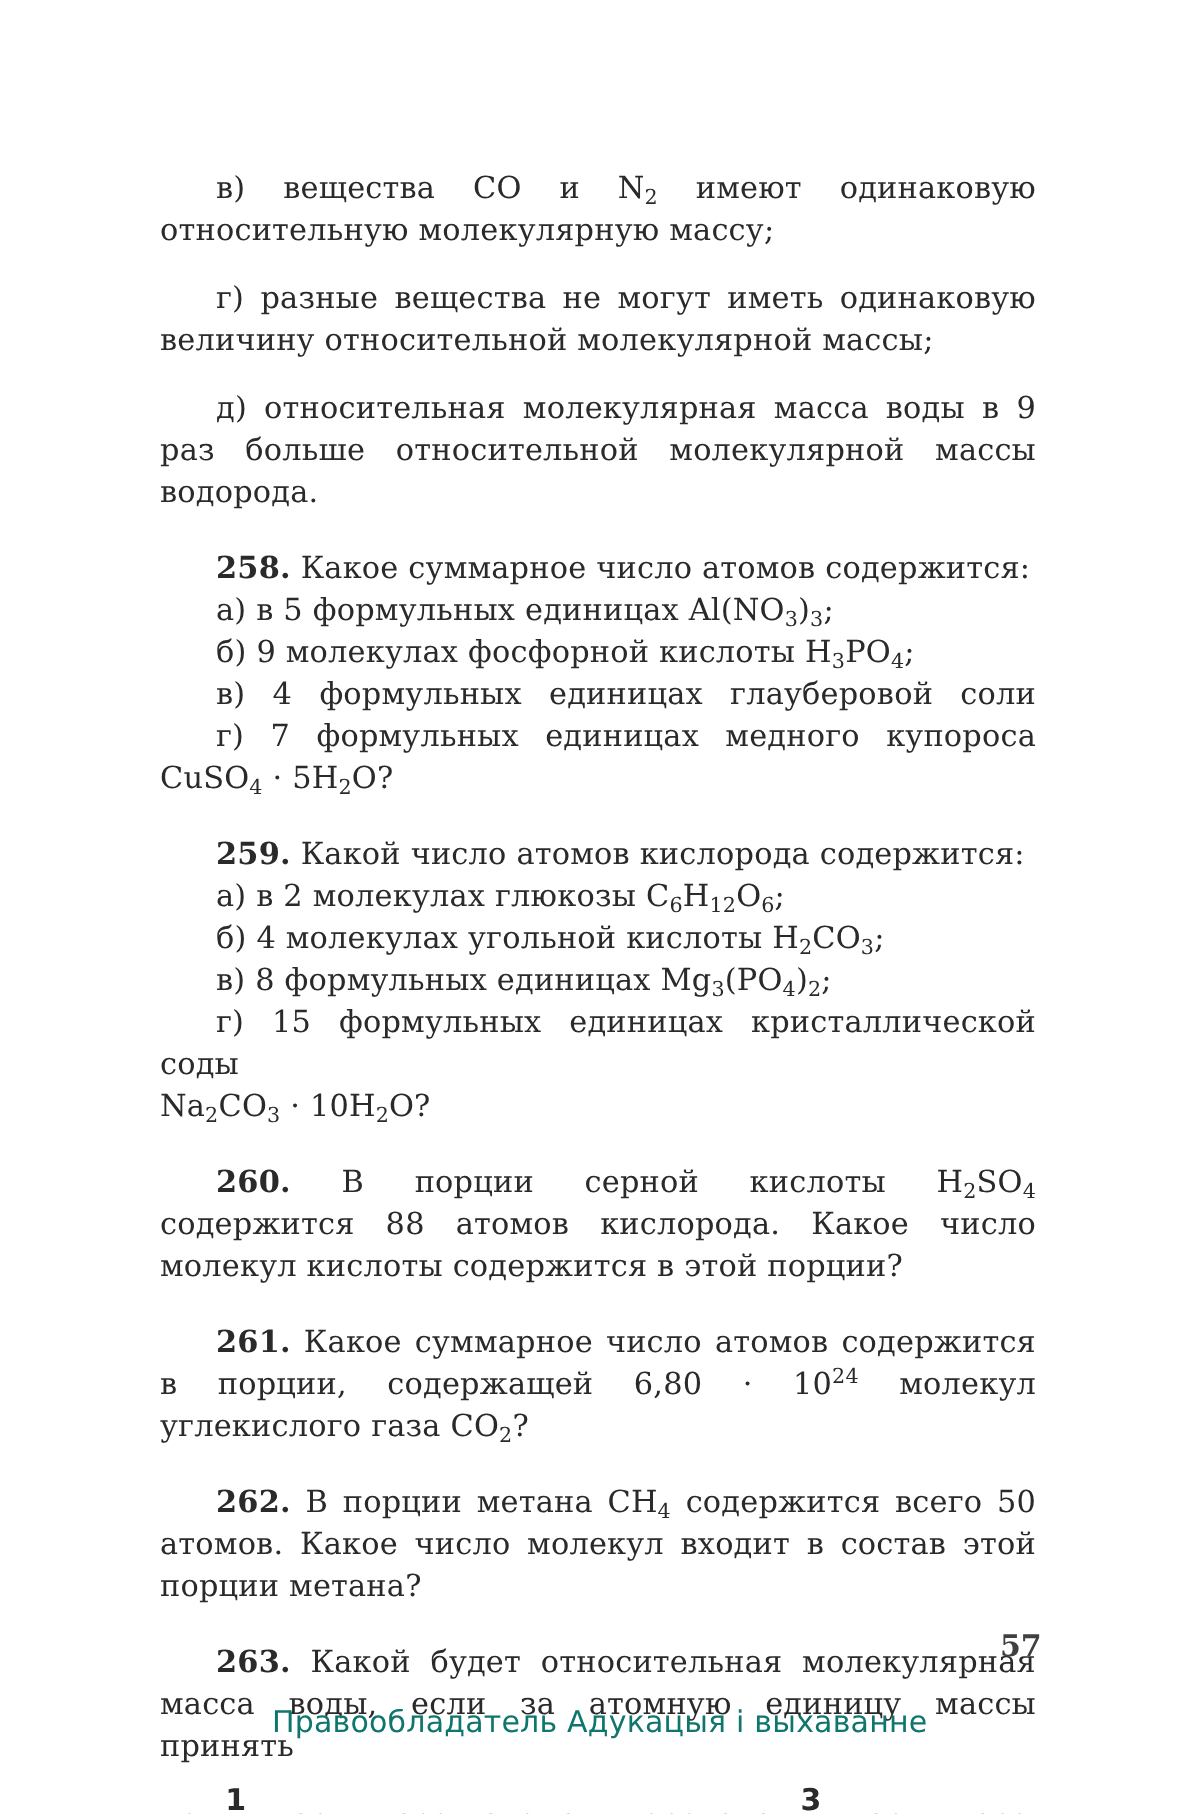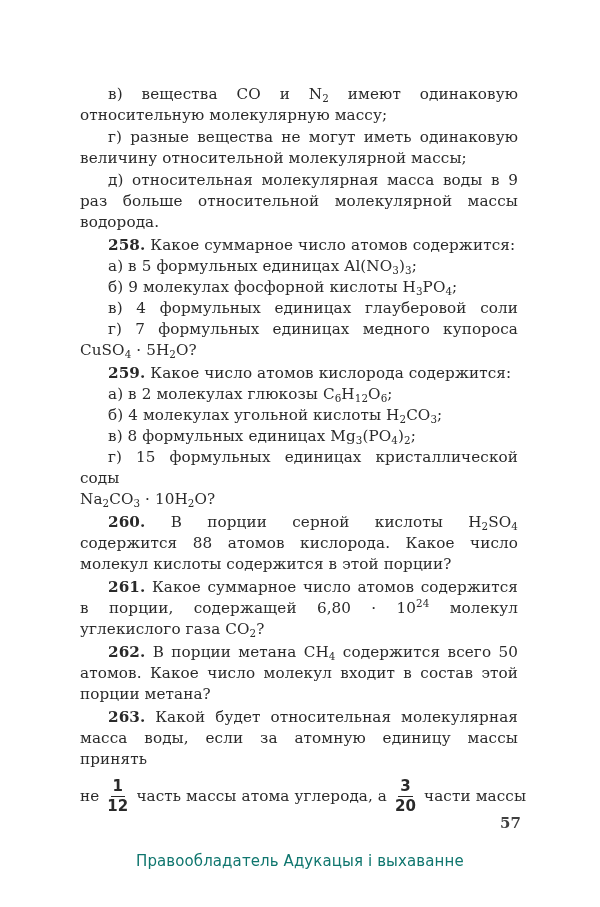"г) разные вещества не могут" .gap-sm { margin-top: 1px -> 13px }
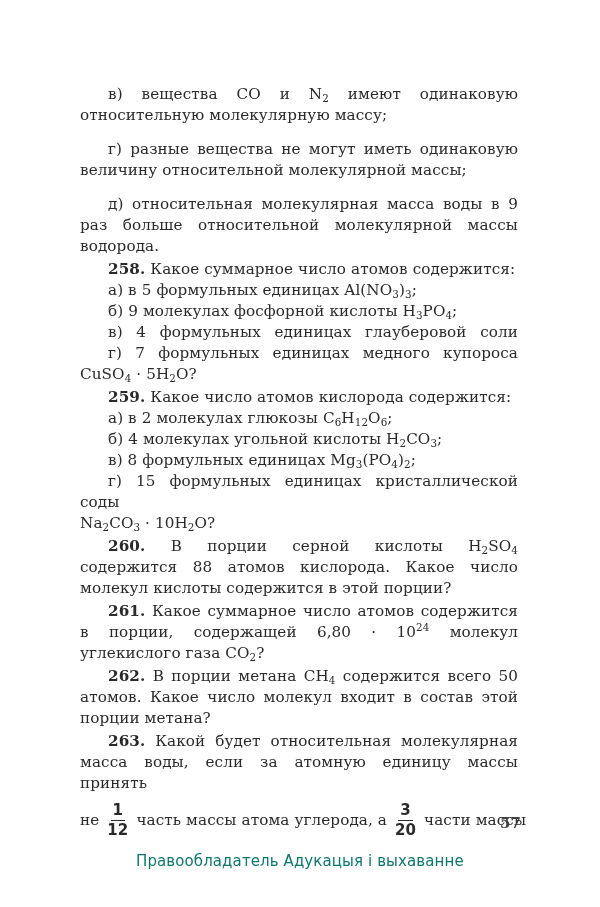"258. Какое суммарное число атомов" .gap { margin-top: 2px -> 17px }
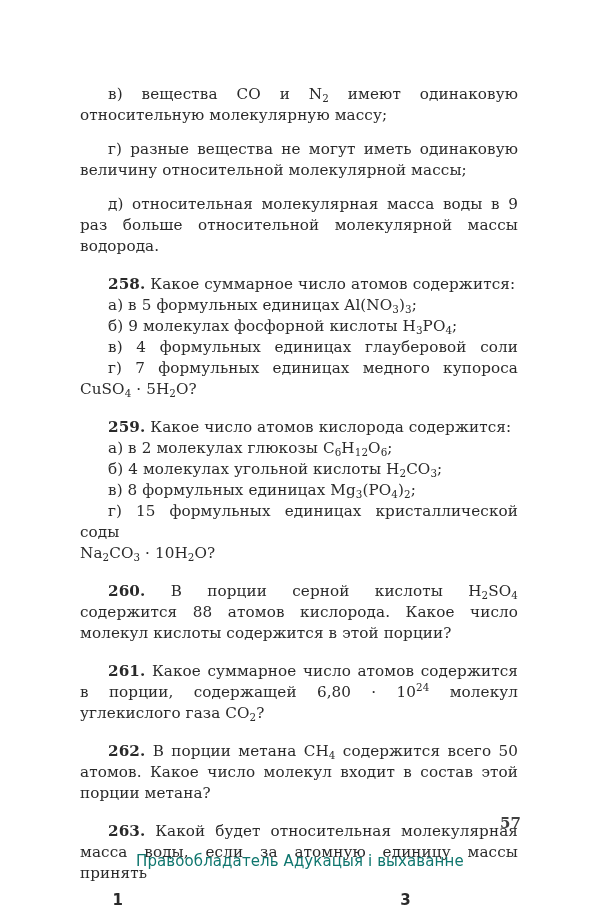"Какое число атомов кислорода содержится:" span { text: Какое -> Какой }
